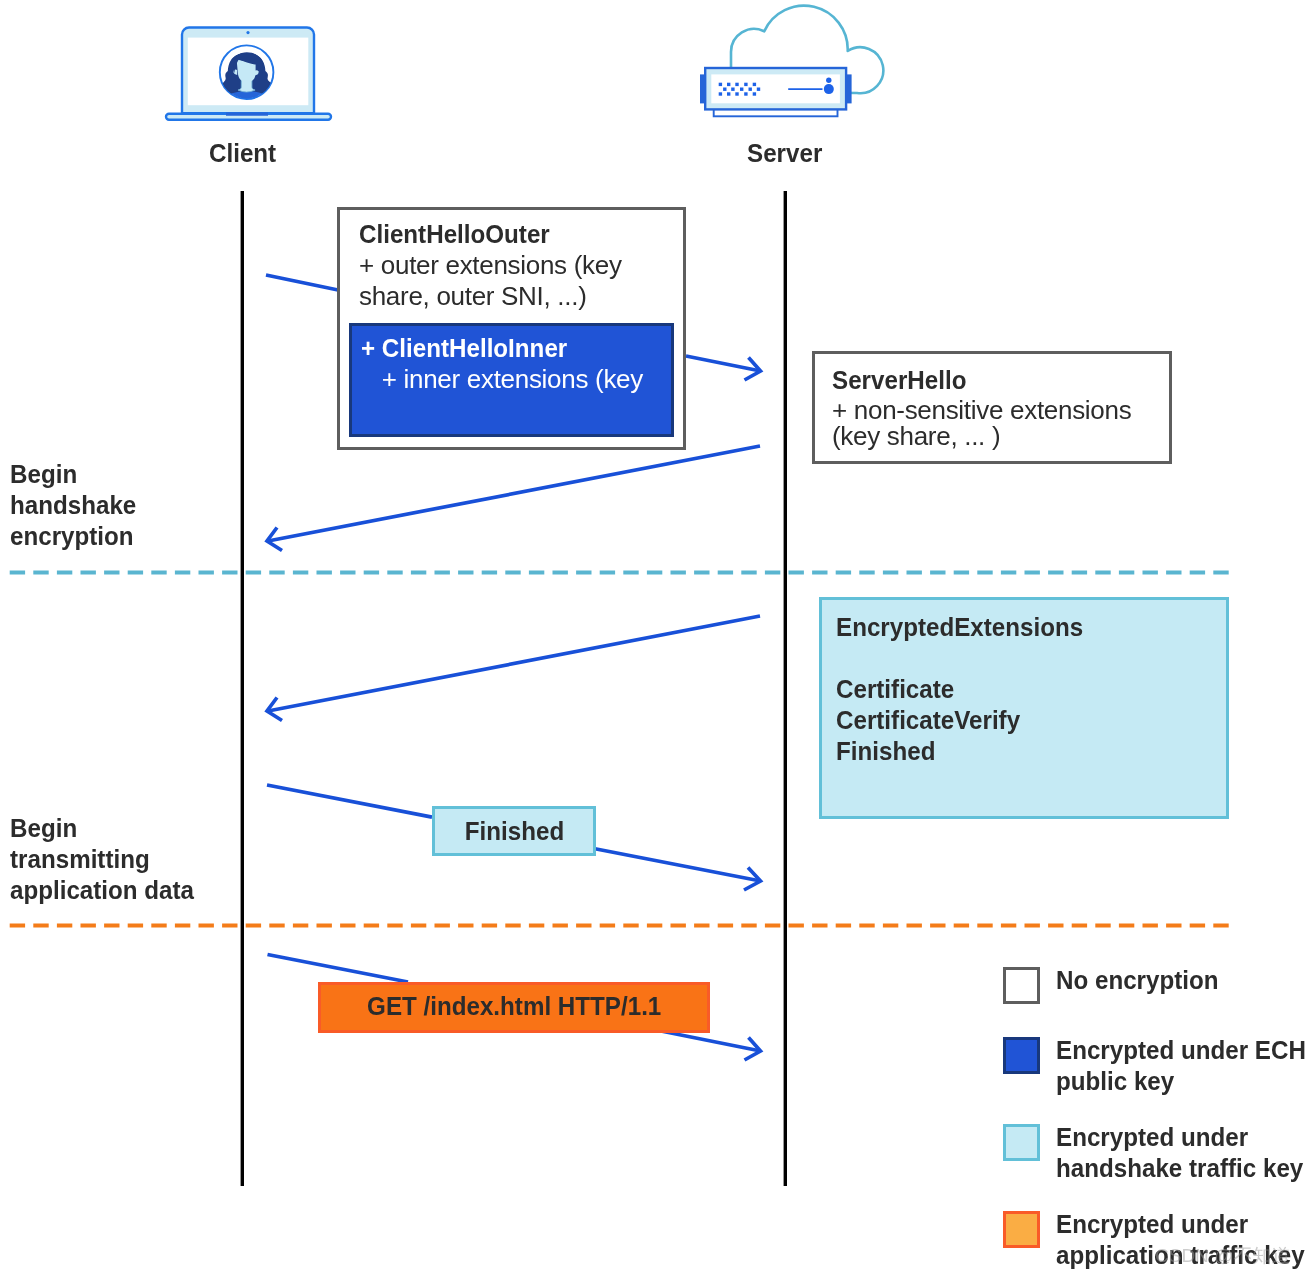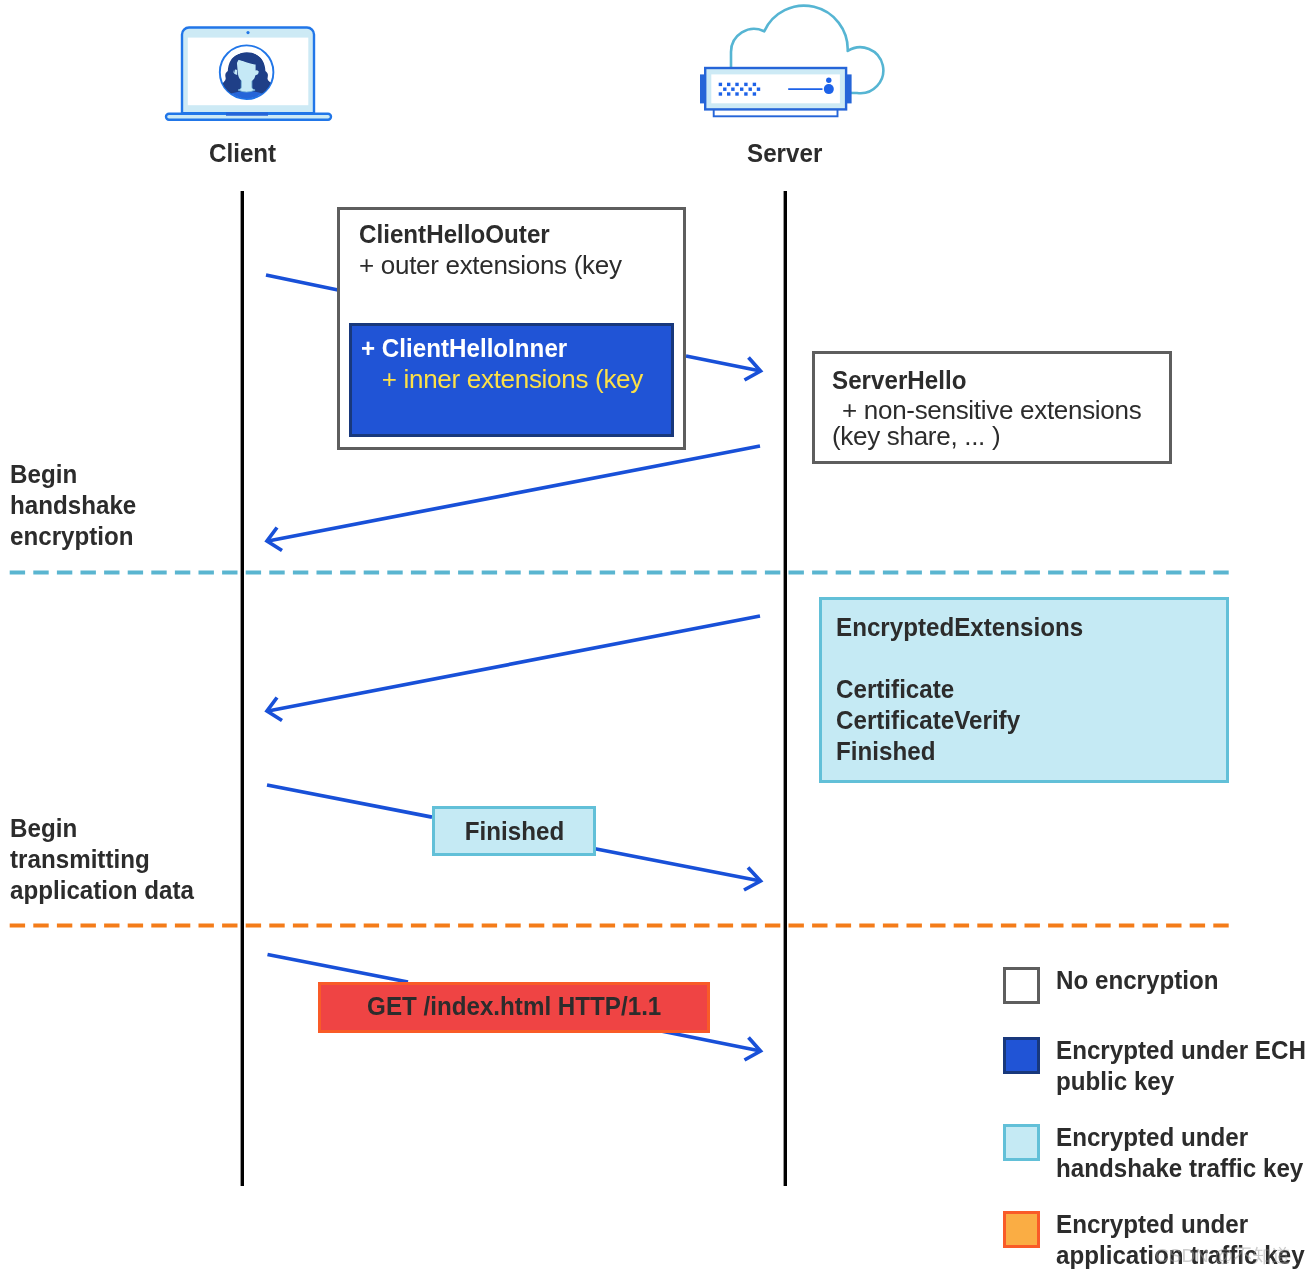"share, outer SNI, ...)" div.txt { html: none -> <div>share, outer SNI, ...)</div> }
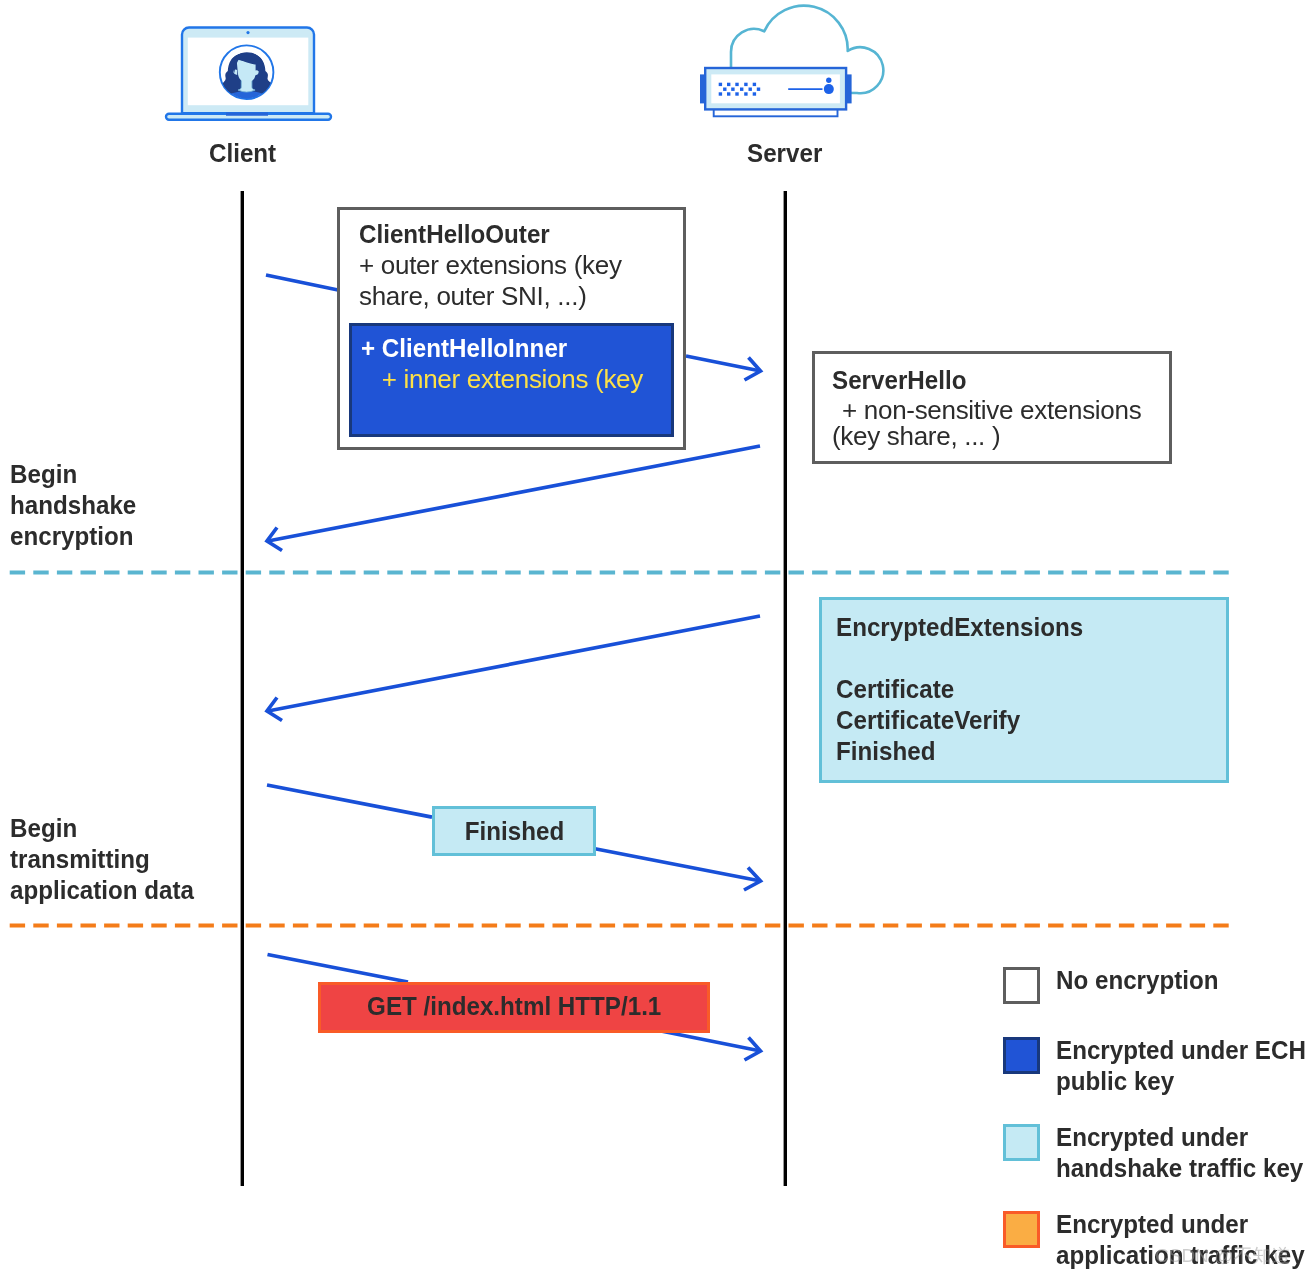"+ inner extensions (key" div.txt { color: #fde047 -> #ffffff }
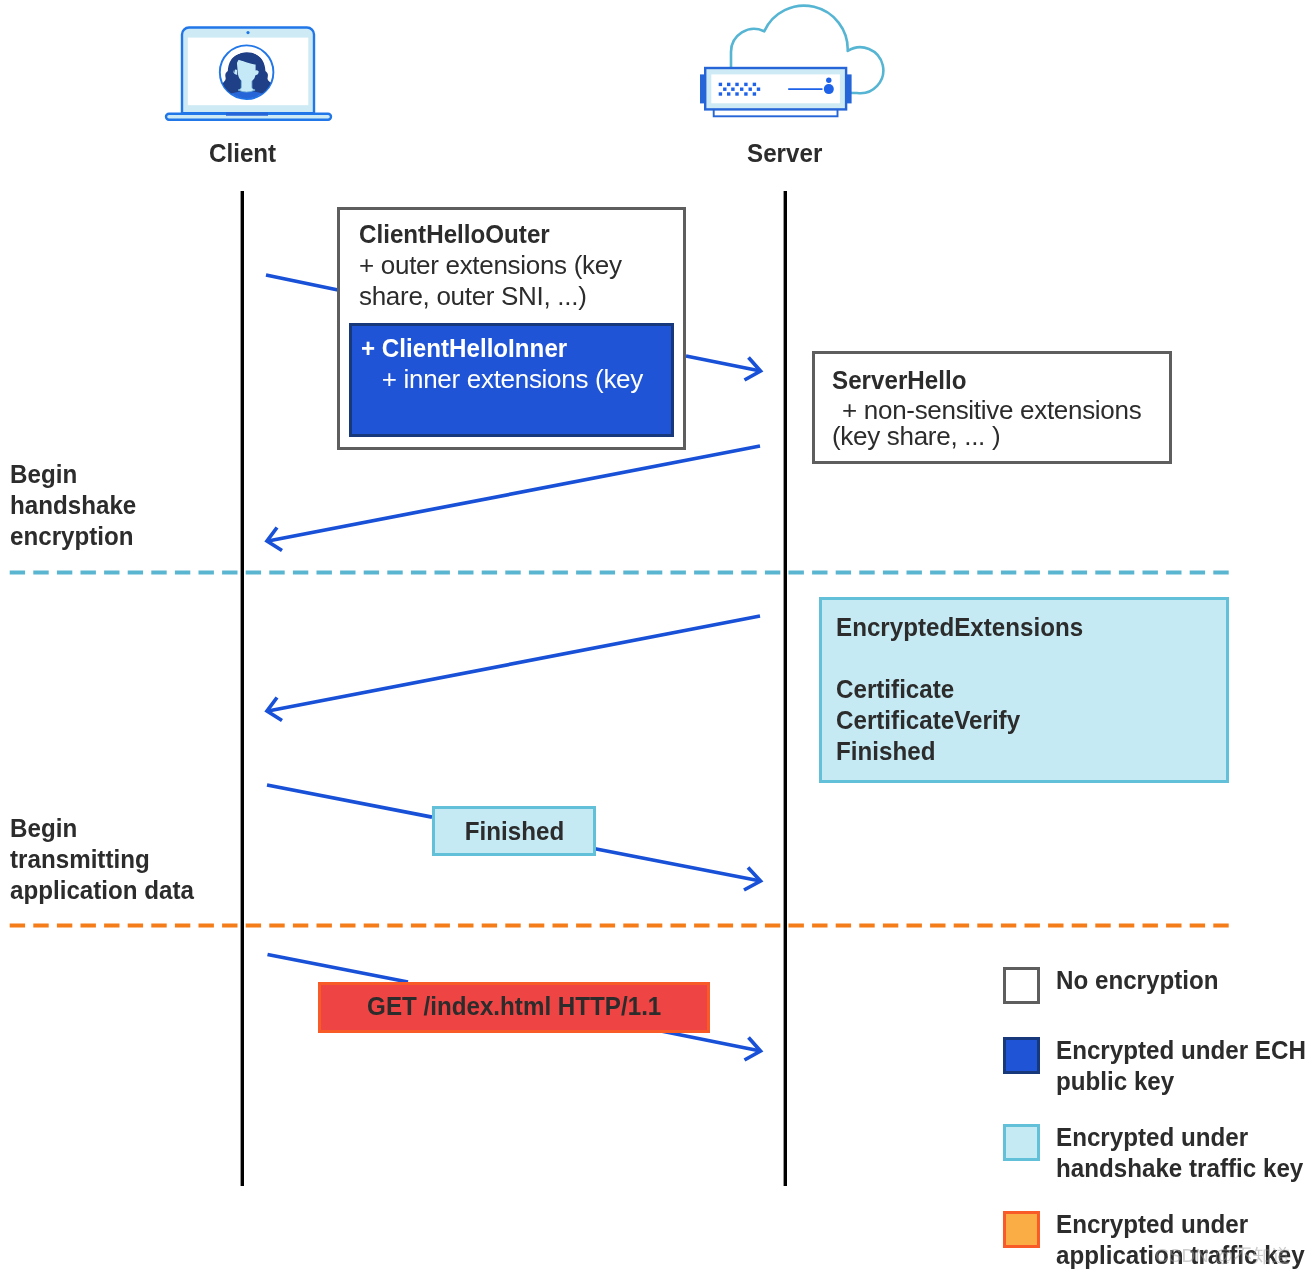"+ non-sensitive extensions" div.txt { left: 27px -> 17px }
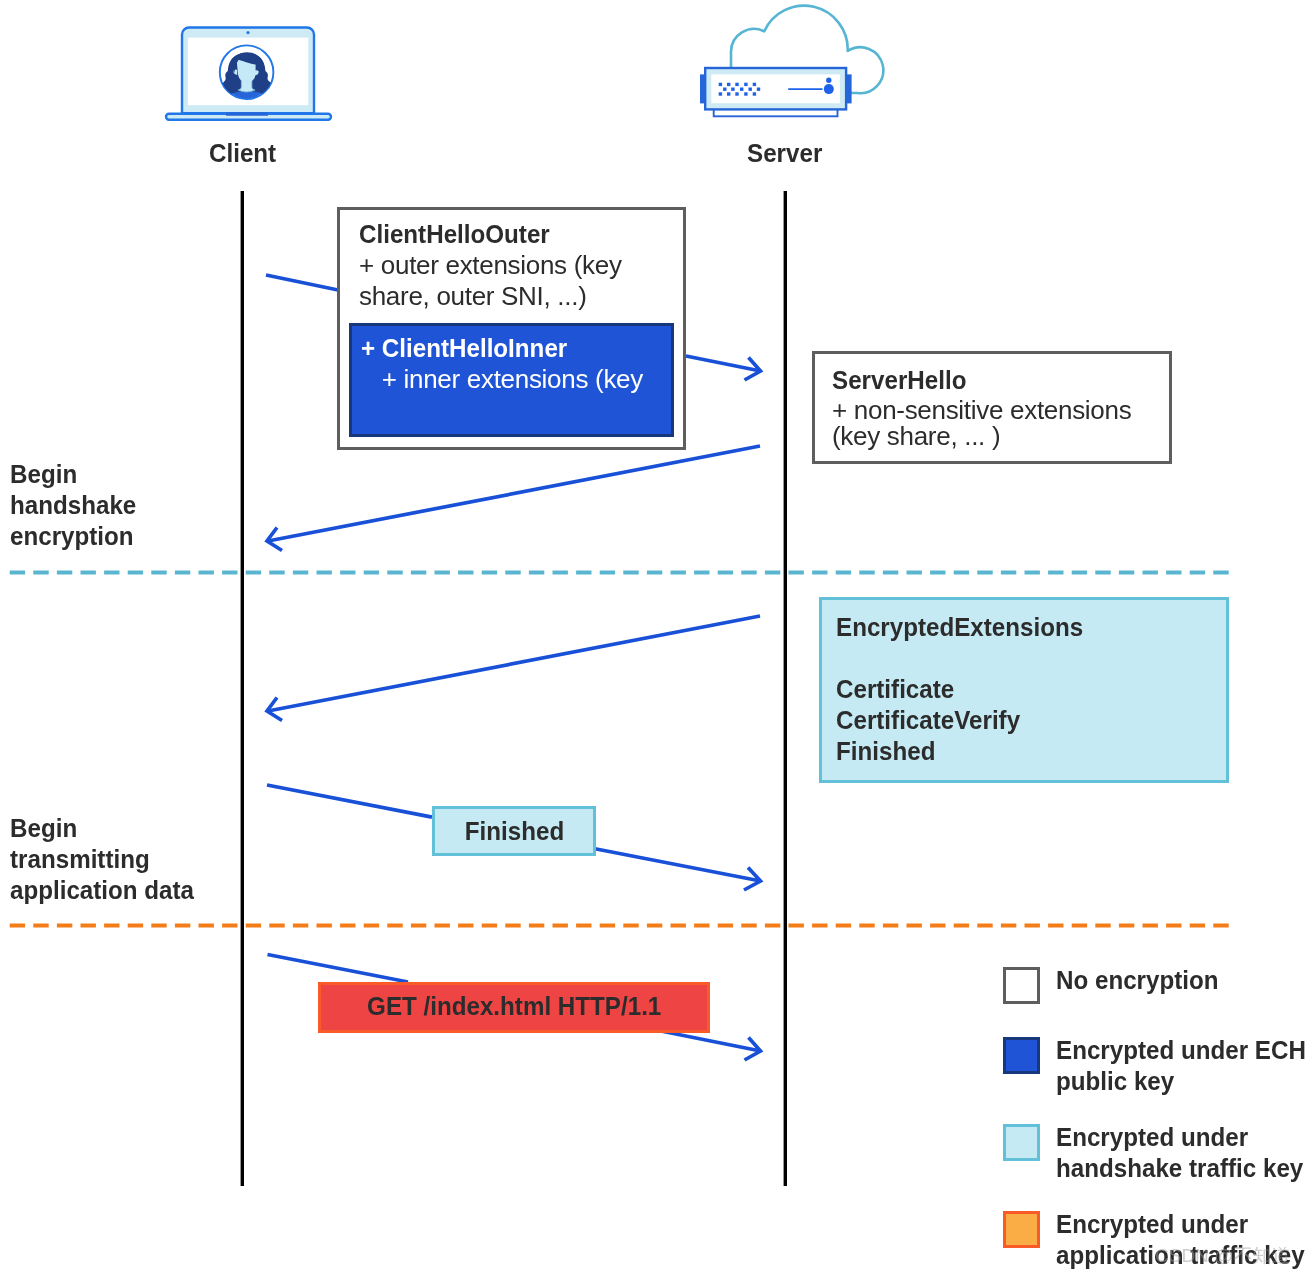"EncryptedExtensions" div.box { height: 186px -> 222px }
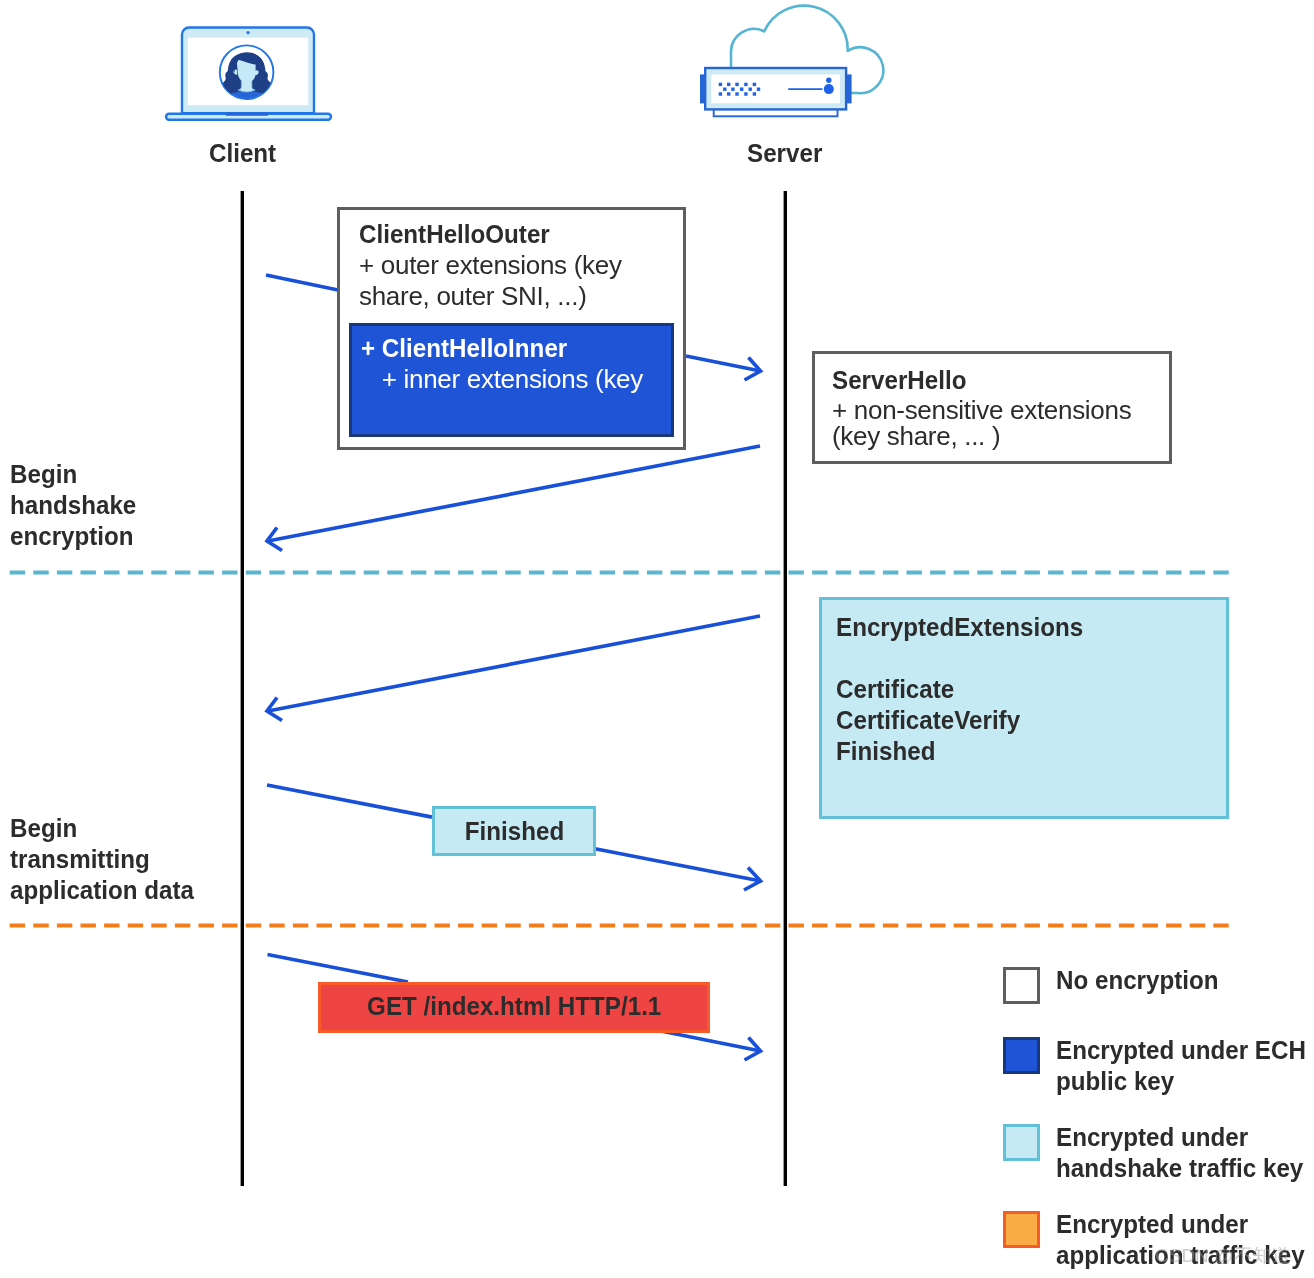"GET /index.html HTTP/1.1" div.box { background: #ef4444 -> #f97316 }
